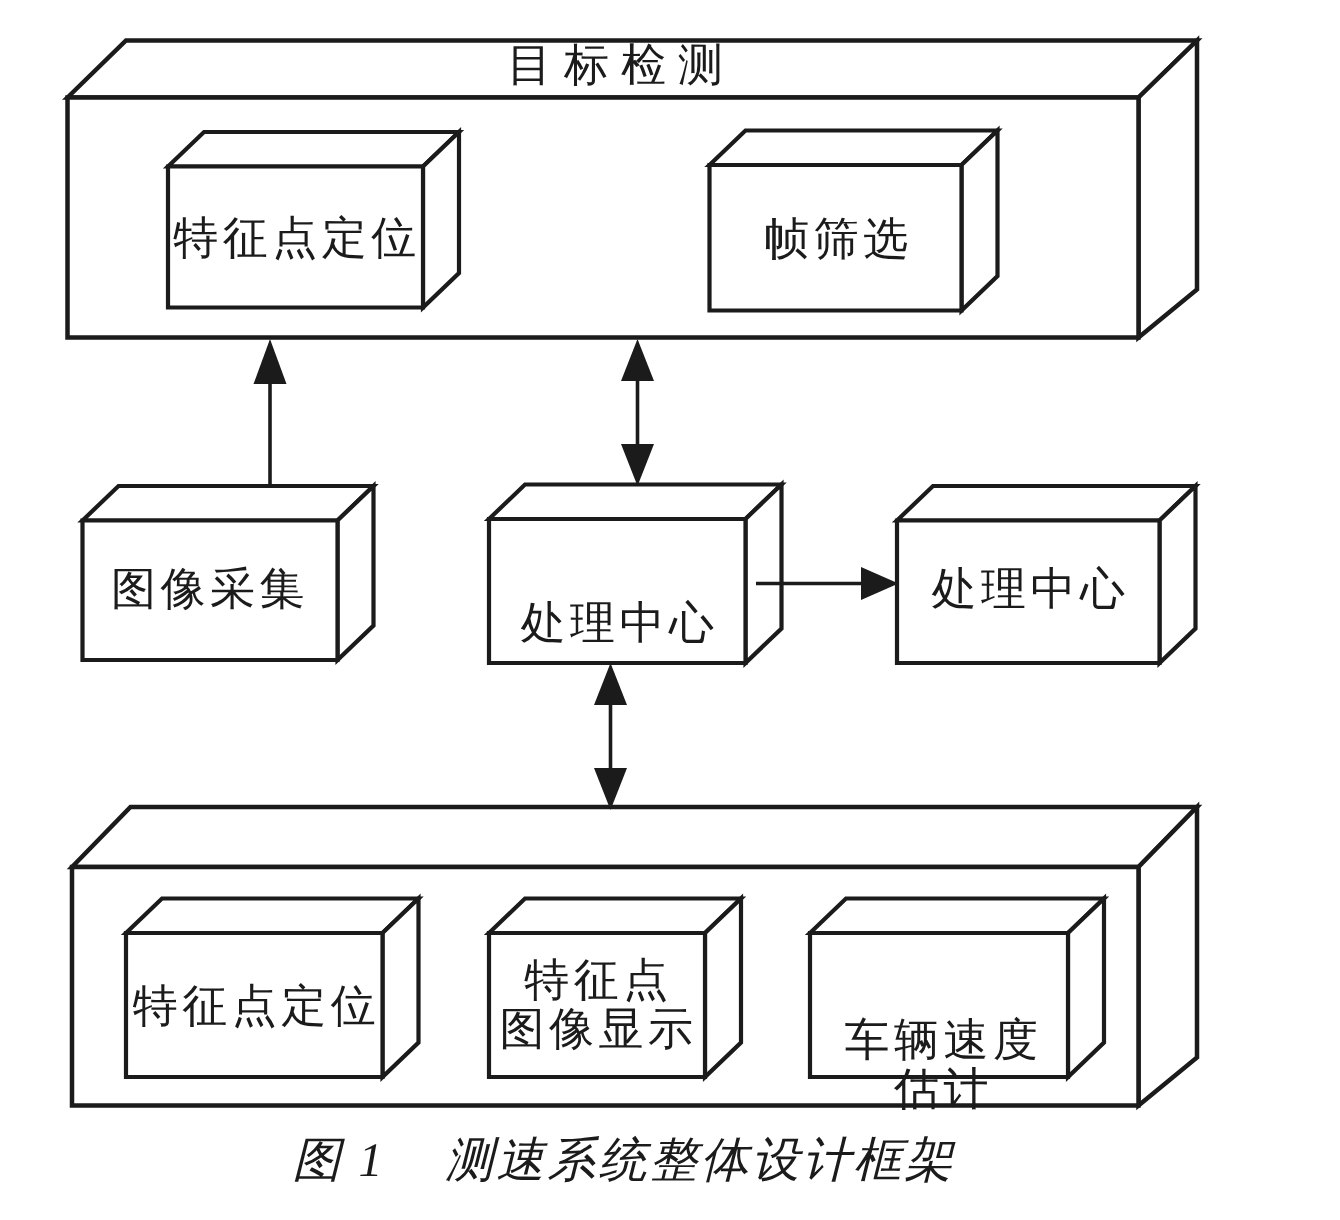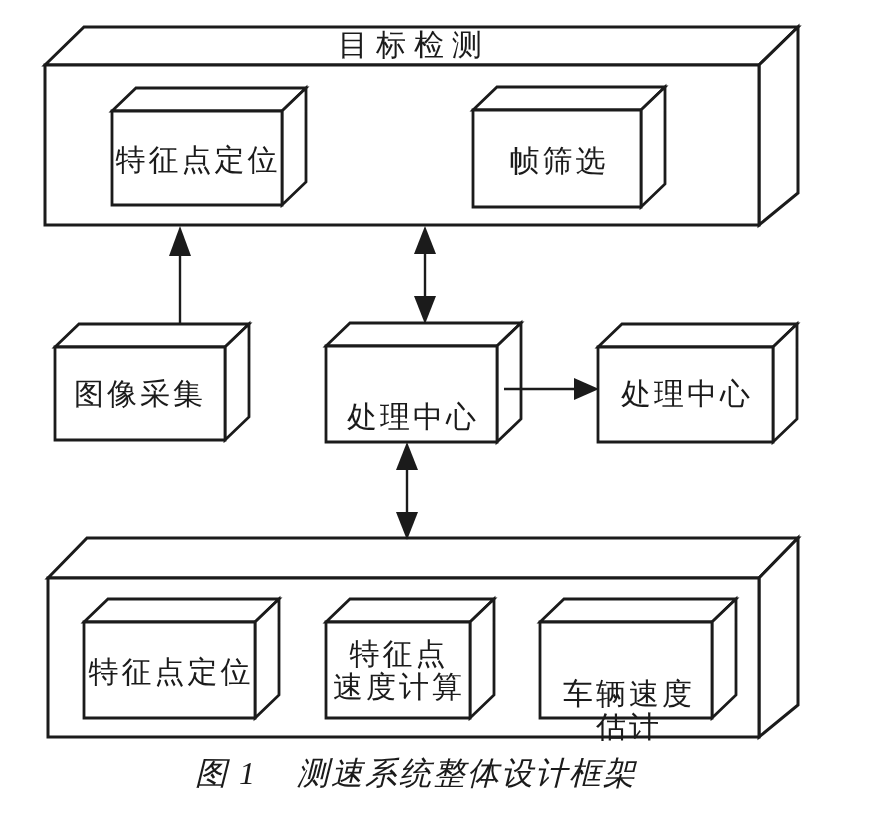"速度计算" div { text: 速度计算 -> 图像显示 }
